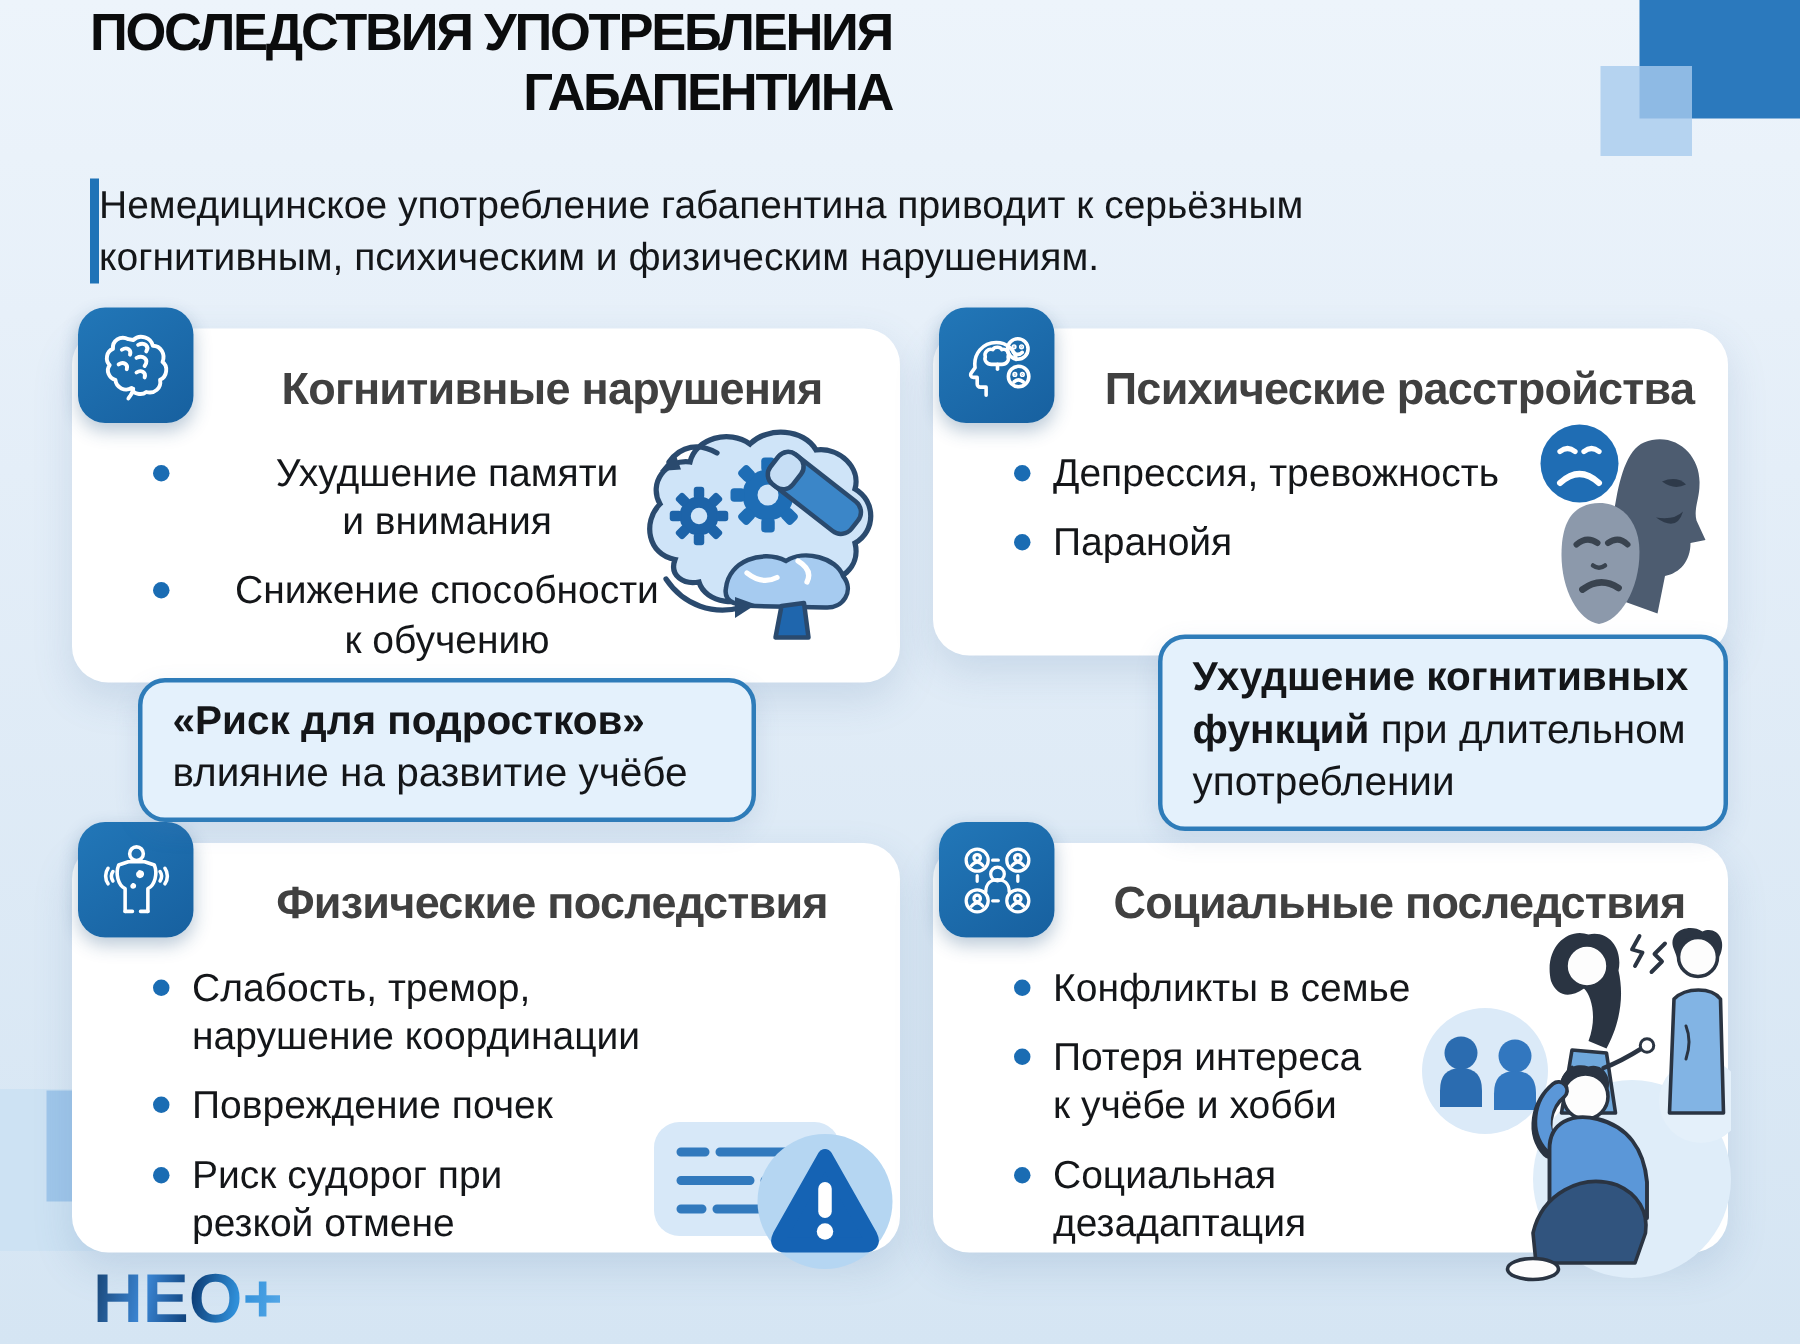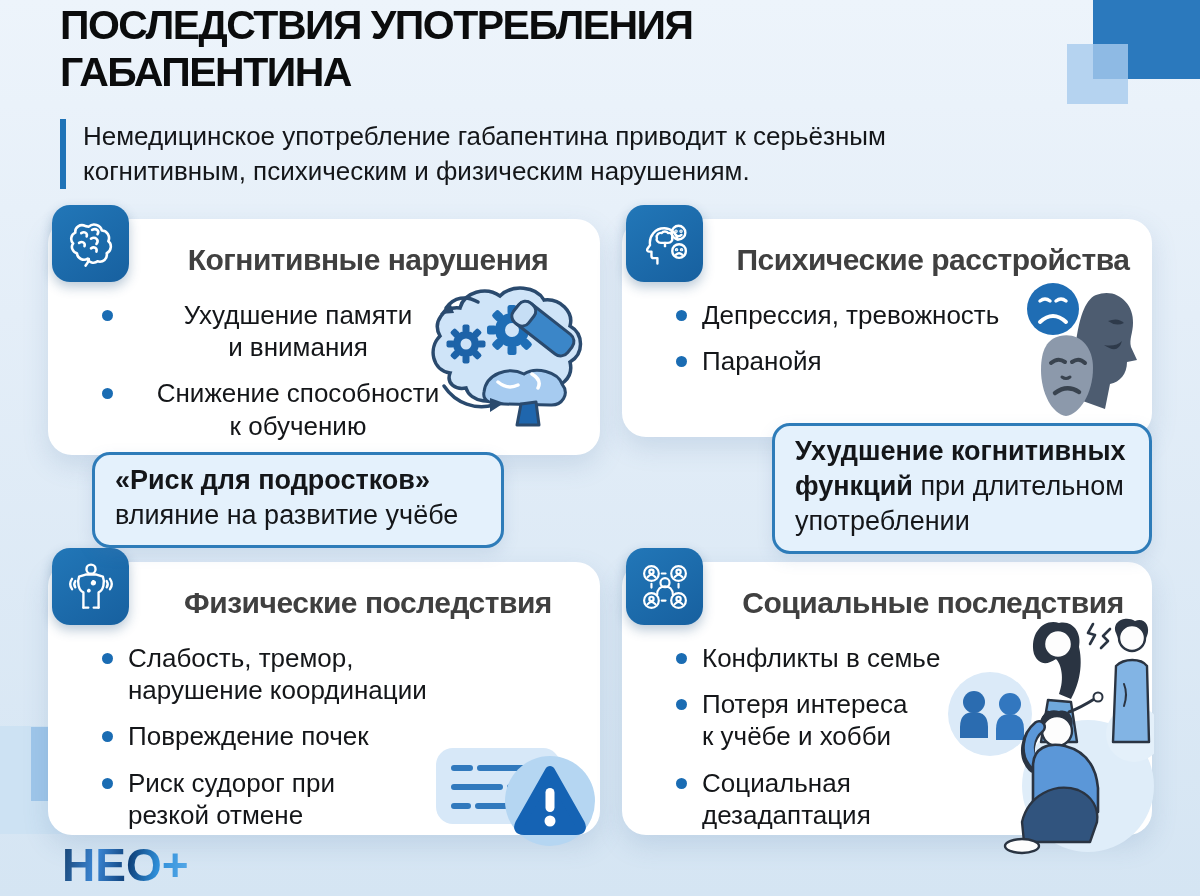"ПОСЛЕДСТВИЯ УПОТРЕБЛЕНИЯ" .title { font-size: 41px -> 35px; text-align: none -> right }
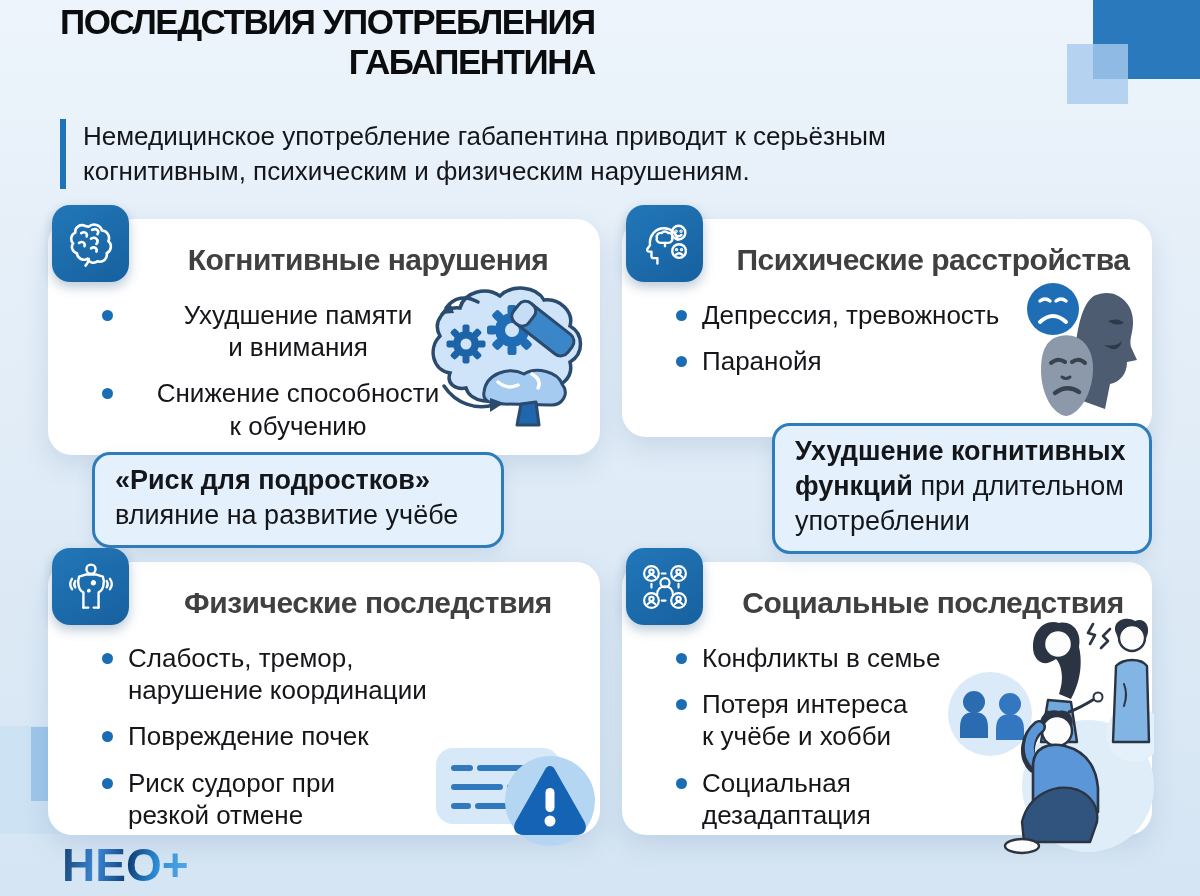"Немедицинское употребление габапентина" .subtitle { padding-left: 17px -> none }
